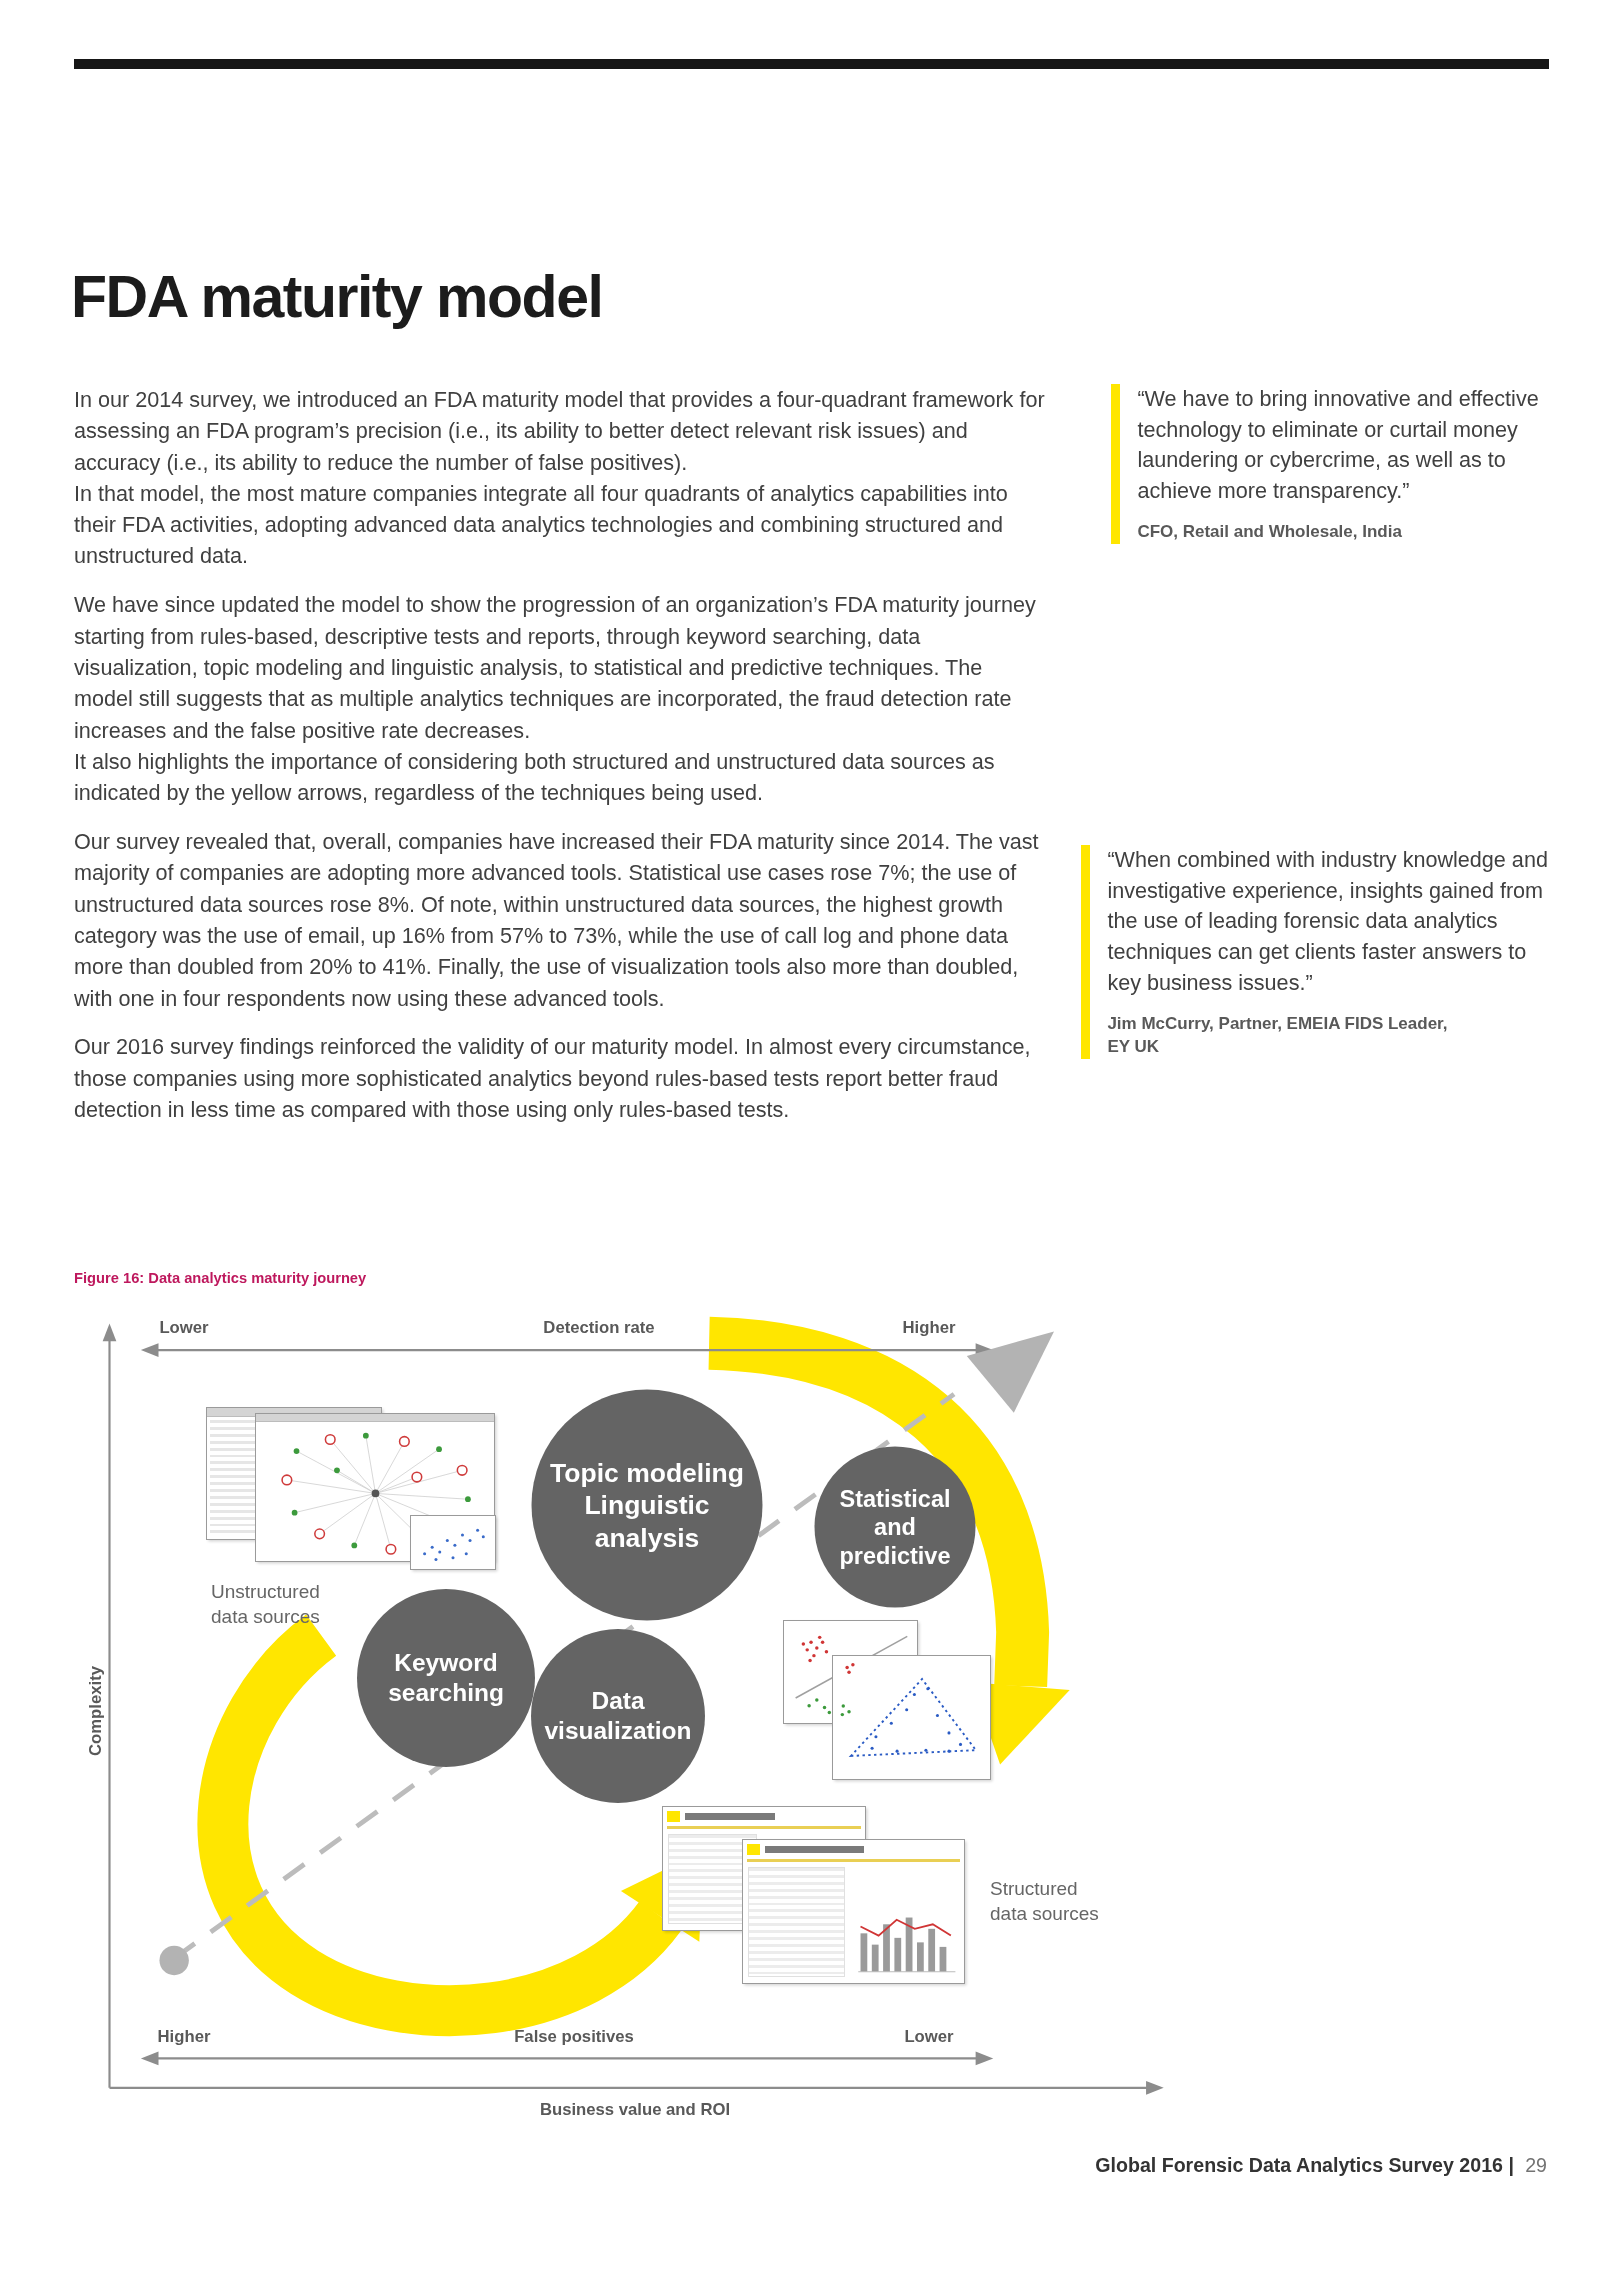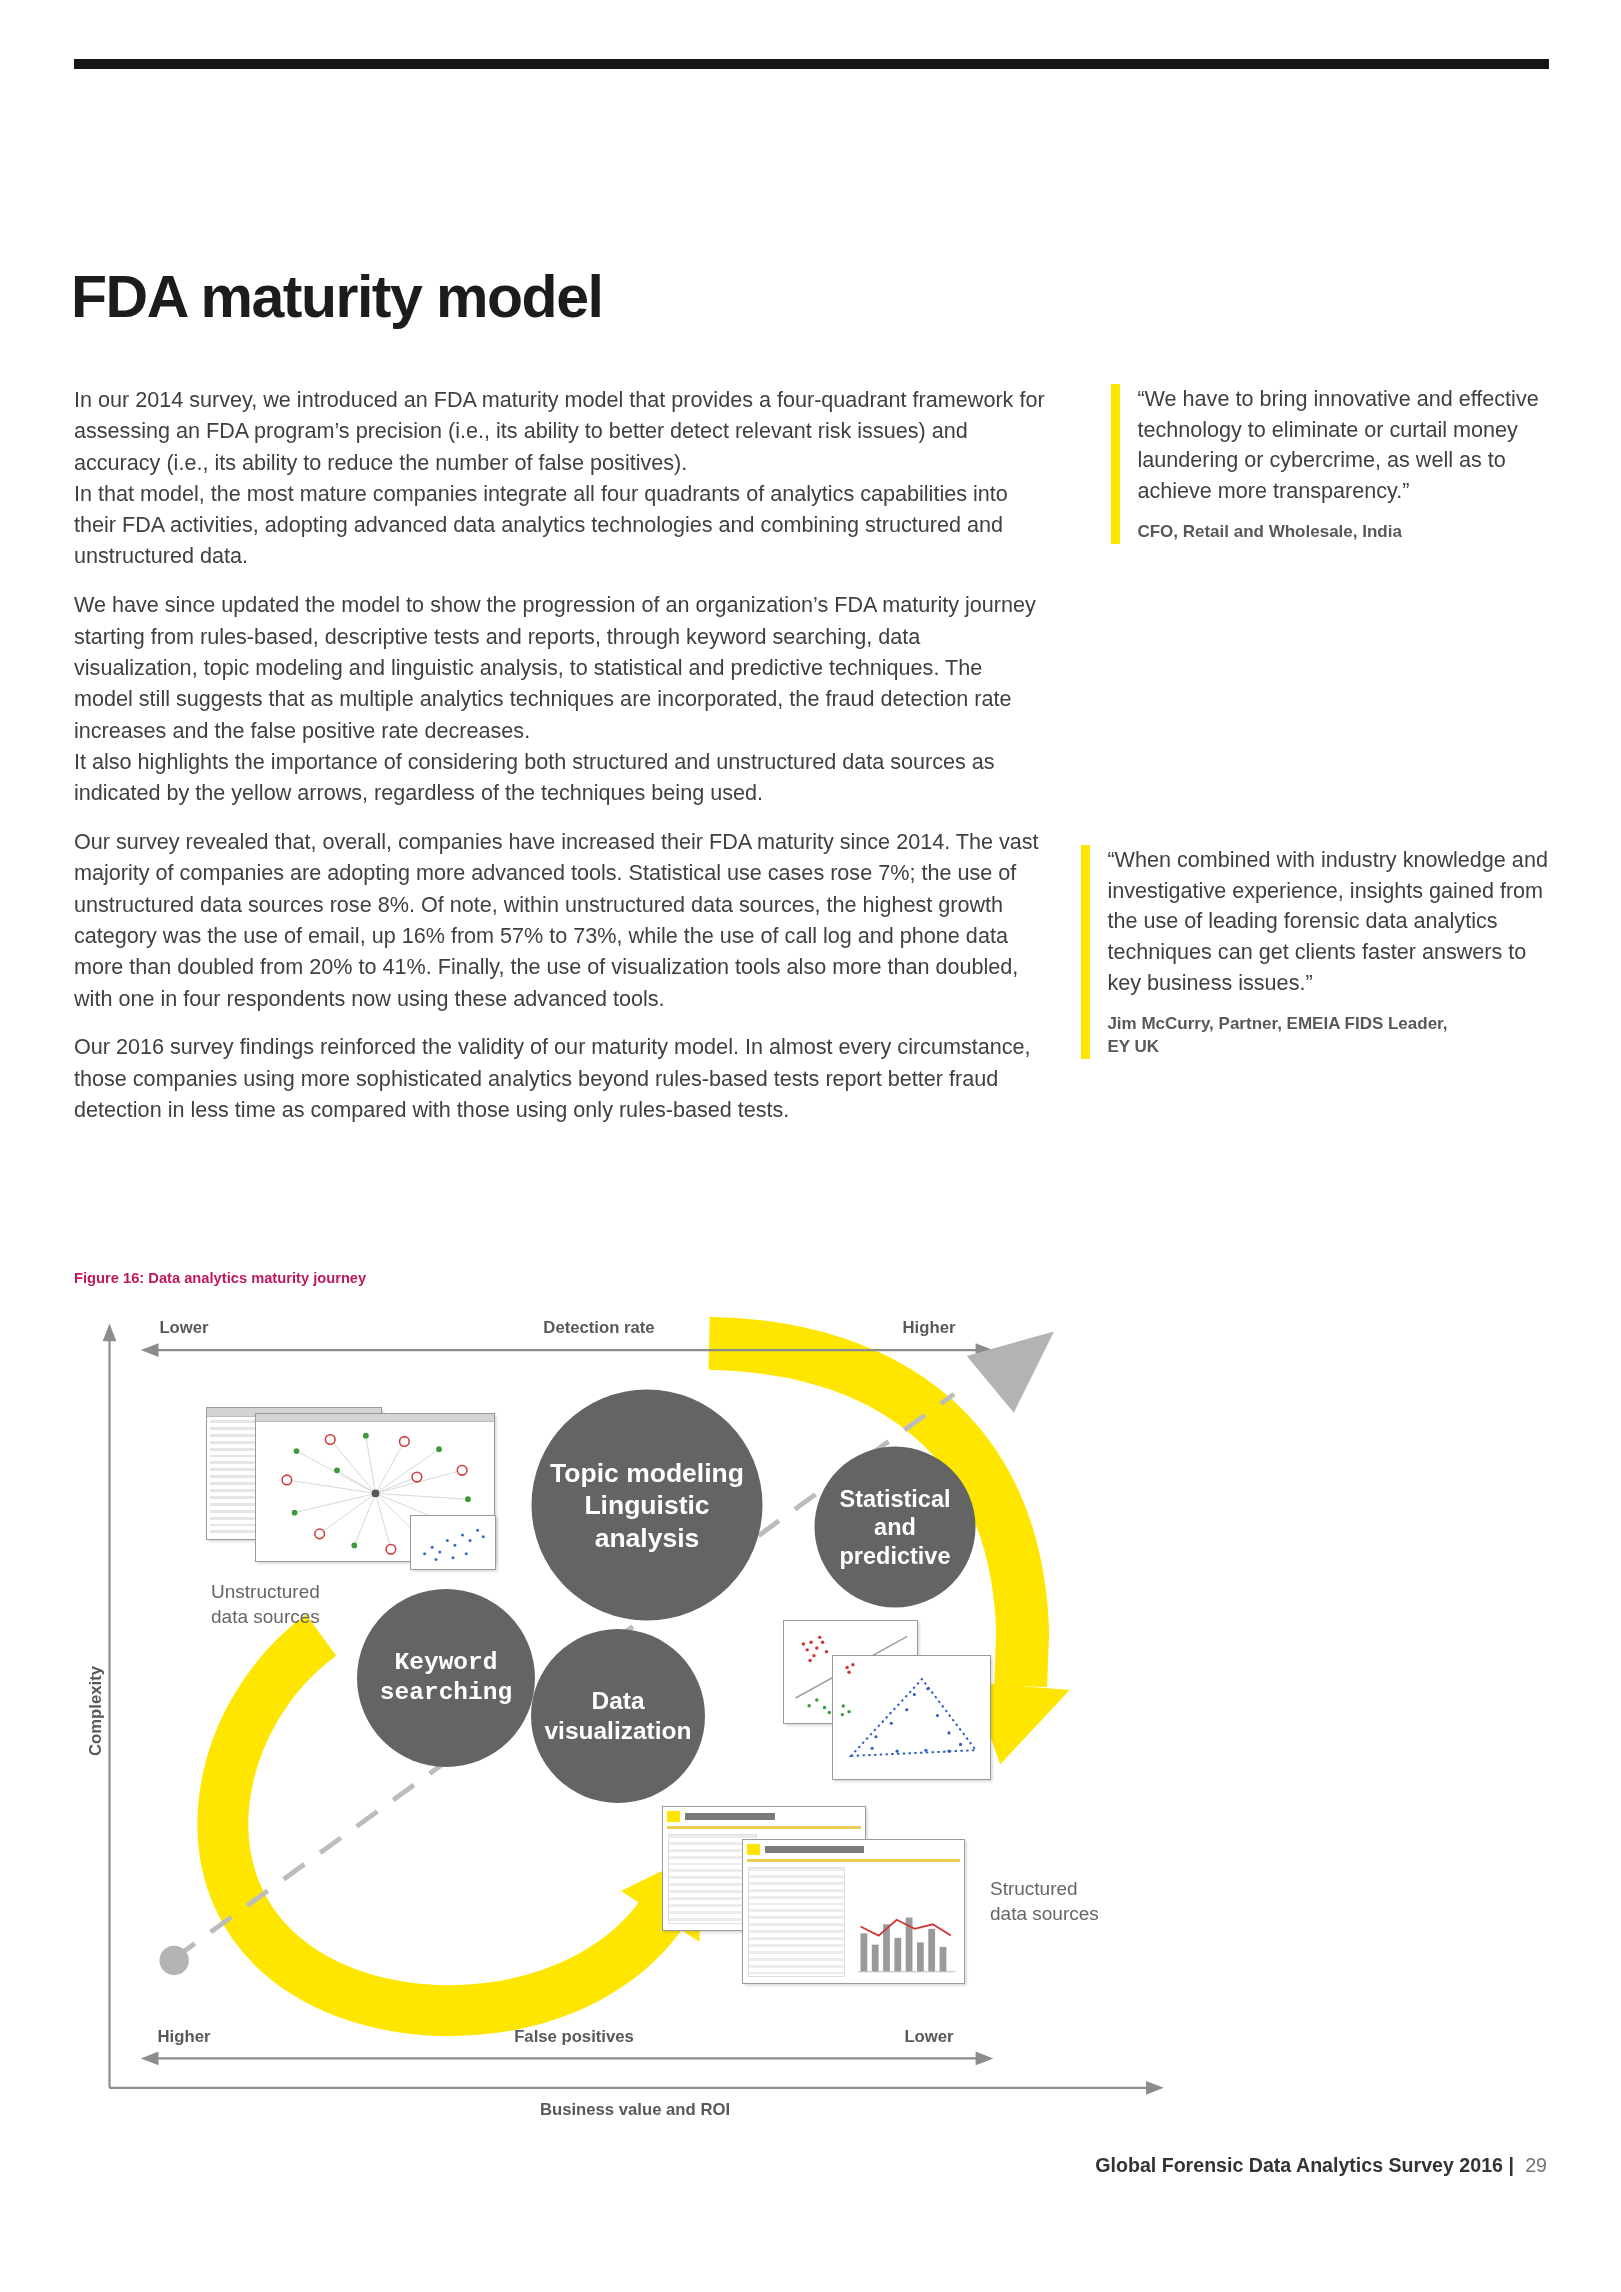"Keyword" .node-key { font-family: Liberation Mono, monospace -> none }
